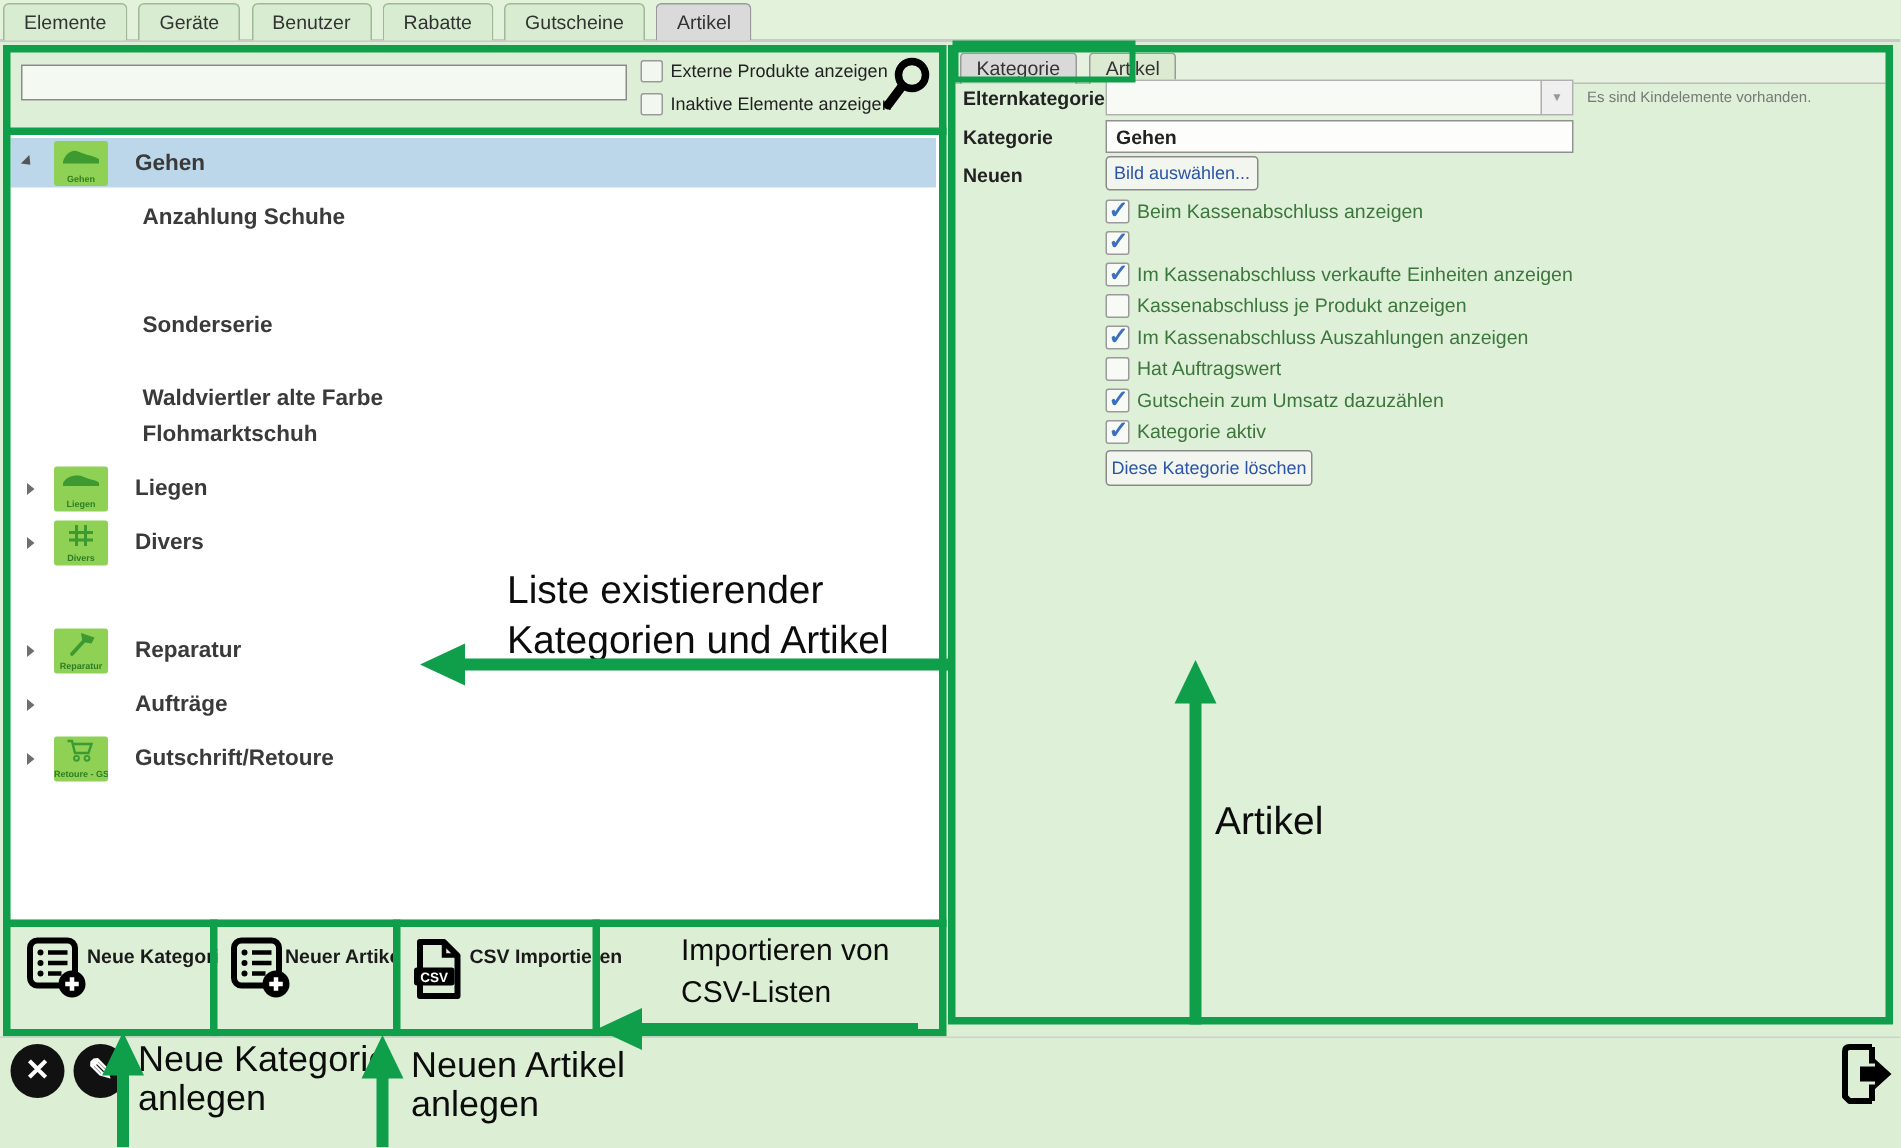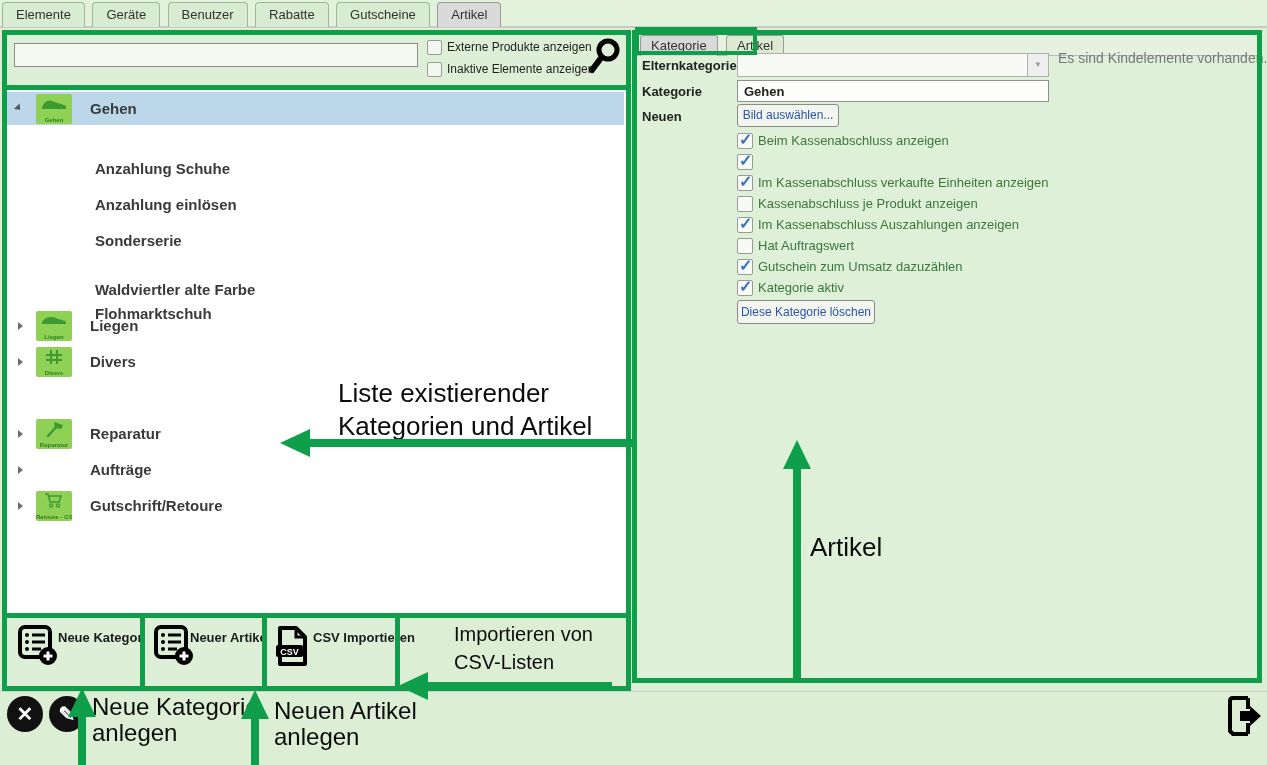"Es sind Kindelemente vorhanden." .hint { font-size: 14px -> 10px; top: 50px -> 60px }
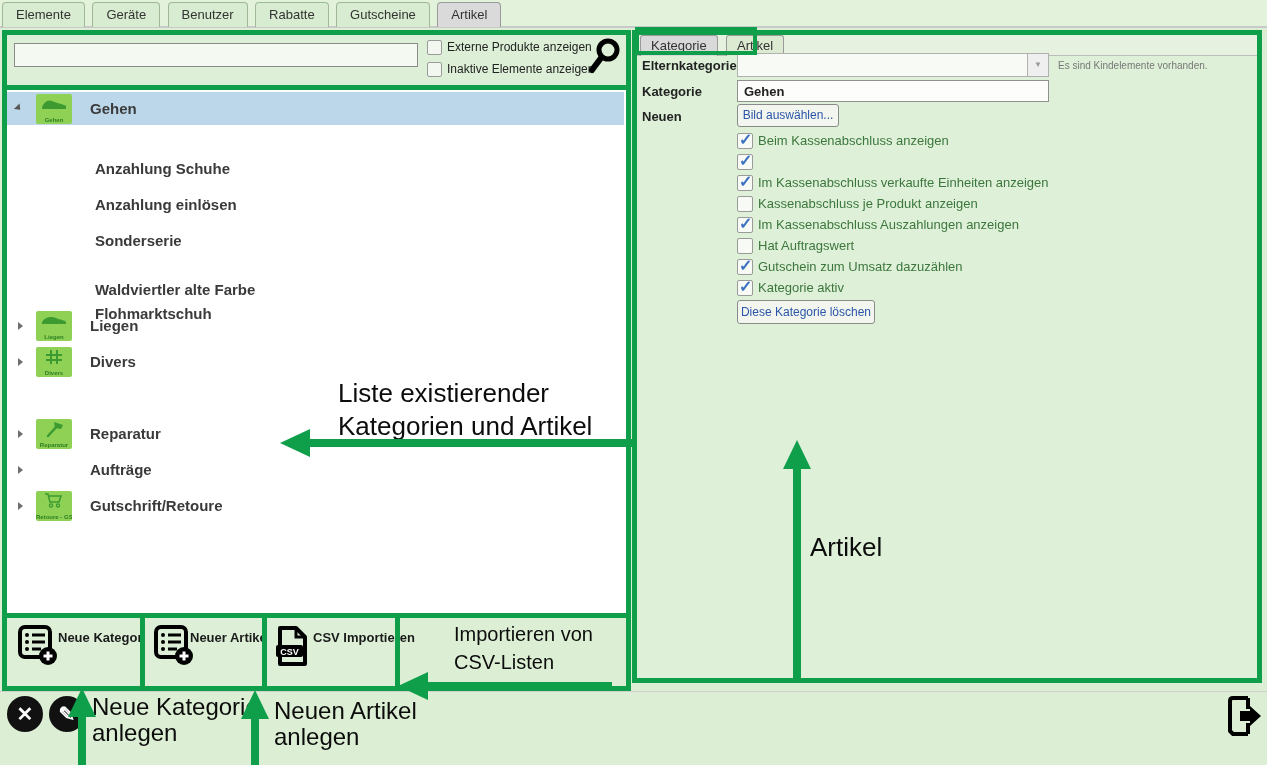"Anzahlung Schuhe" .trow.child .tlabel { margin-top: 24px -> none }
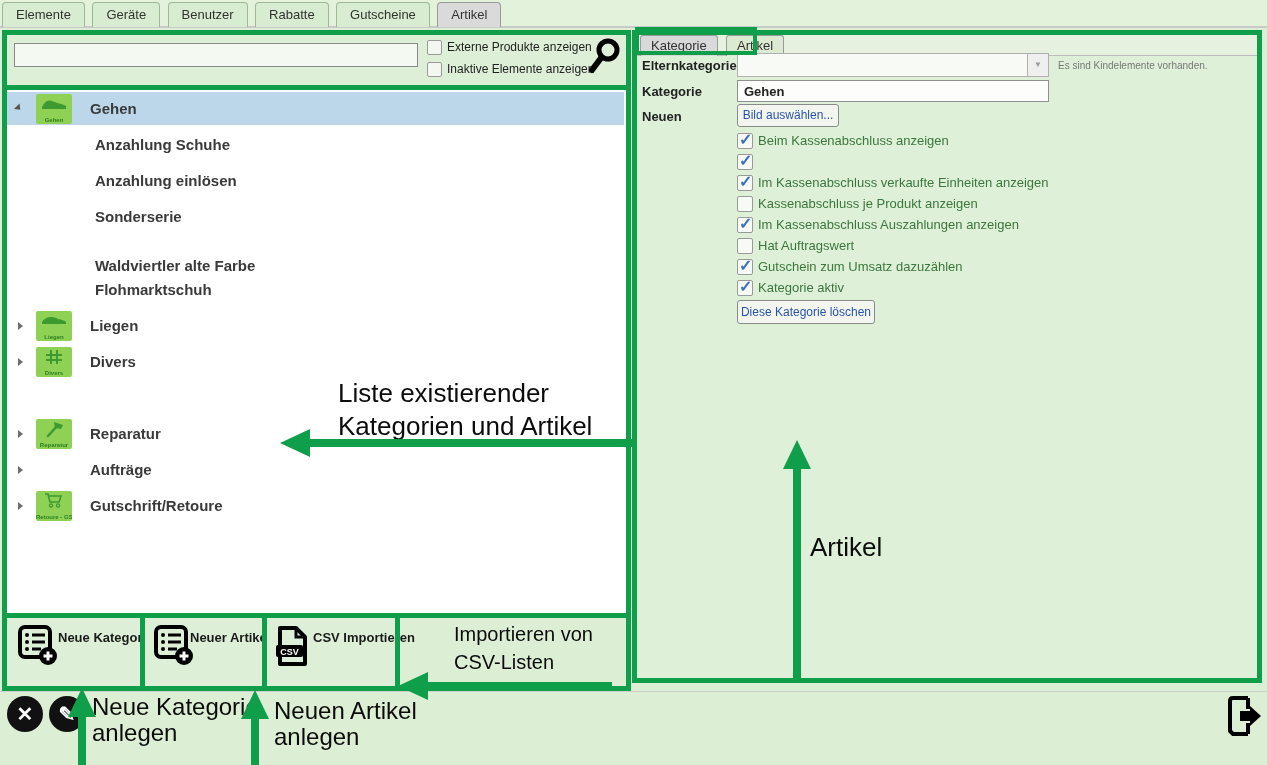"Anzahlung einlösen" div.trow { html: <div> <span>Anzahlung einlösen</span> </div> -> none }
